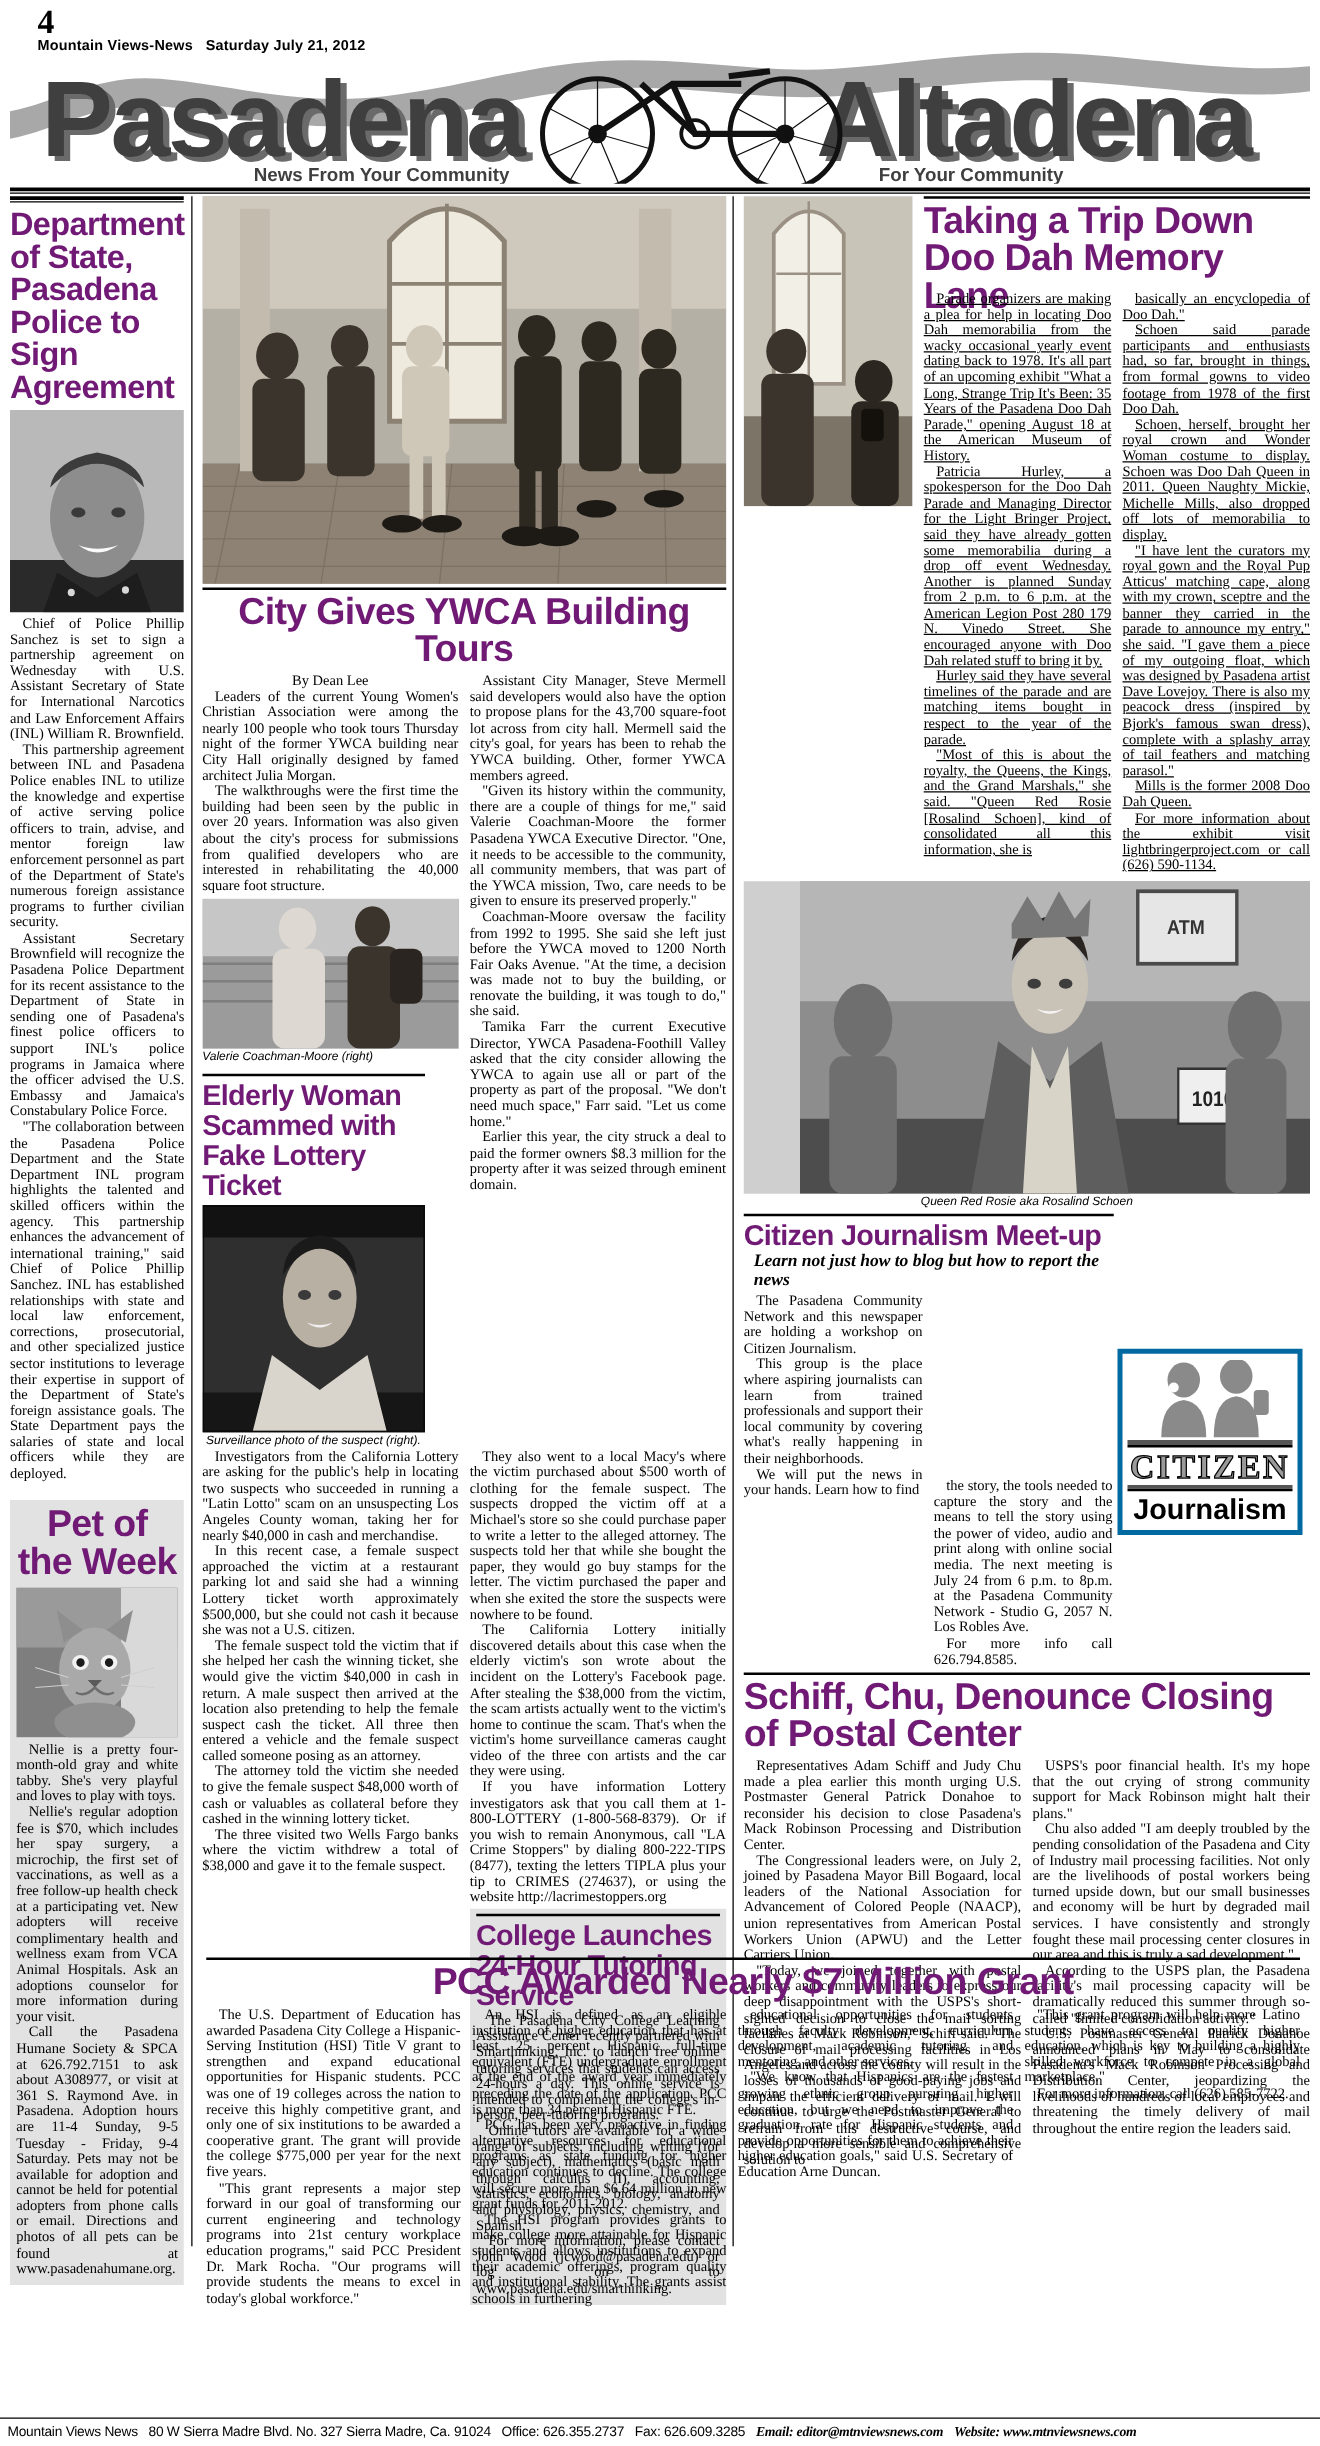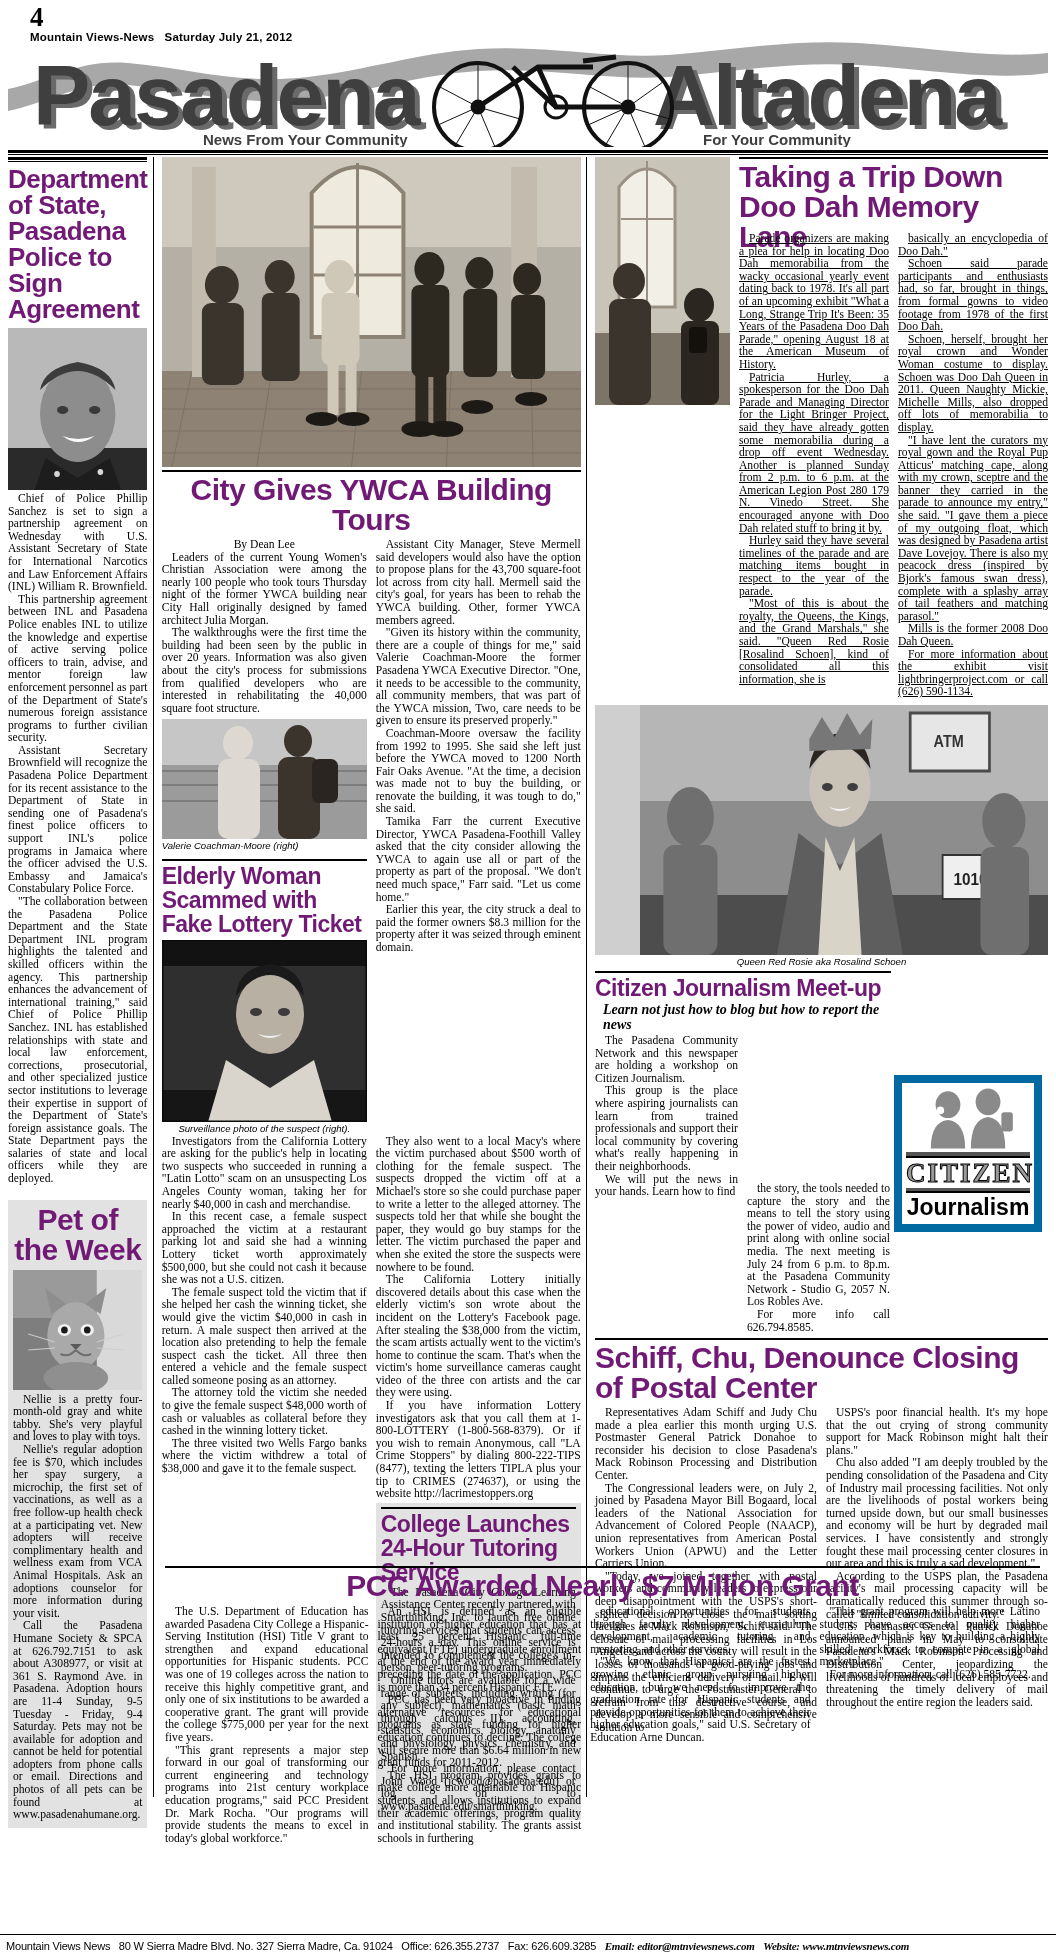"Elderly Woman Scammed with Fake" div { width: 205px -> 178px }
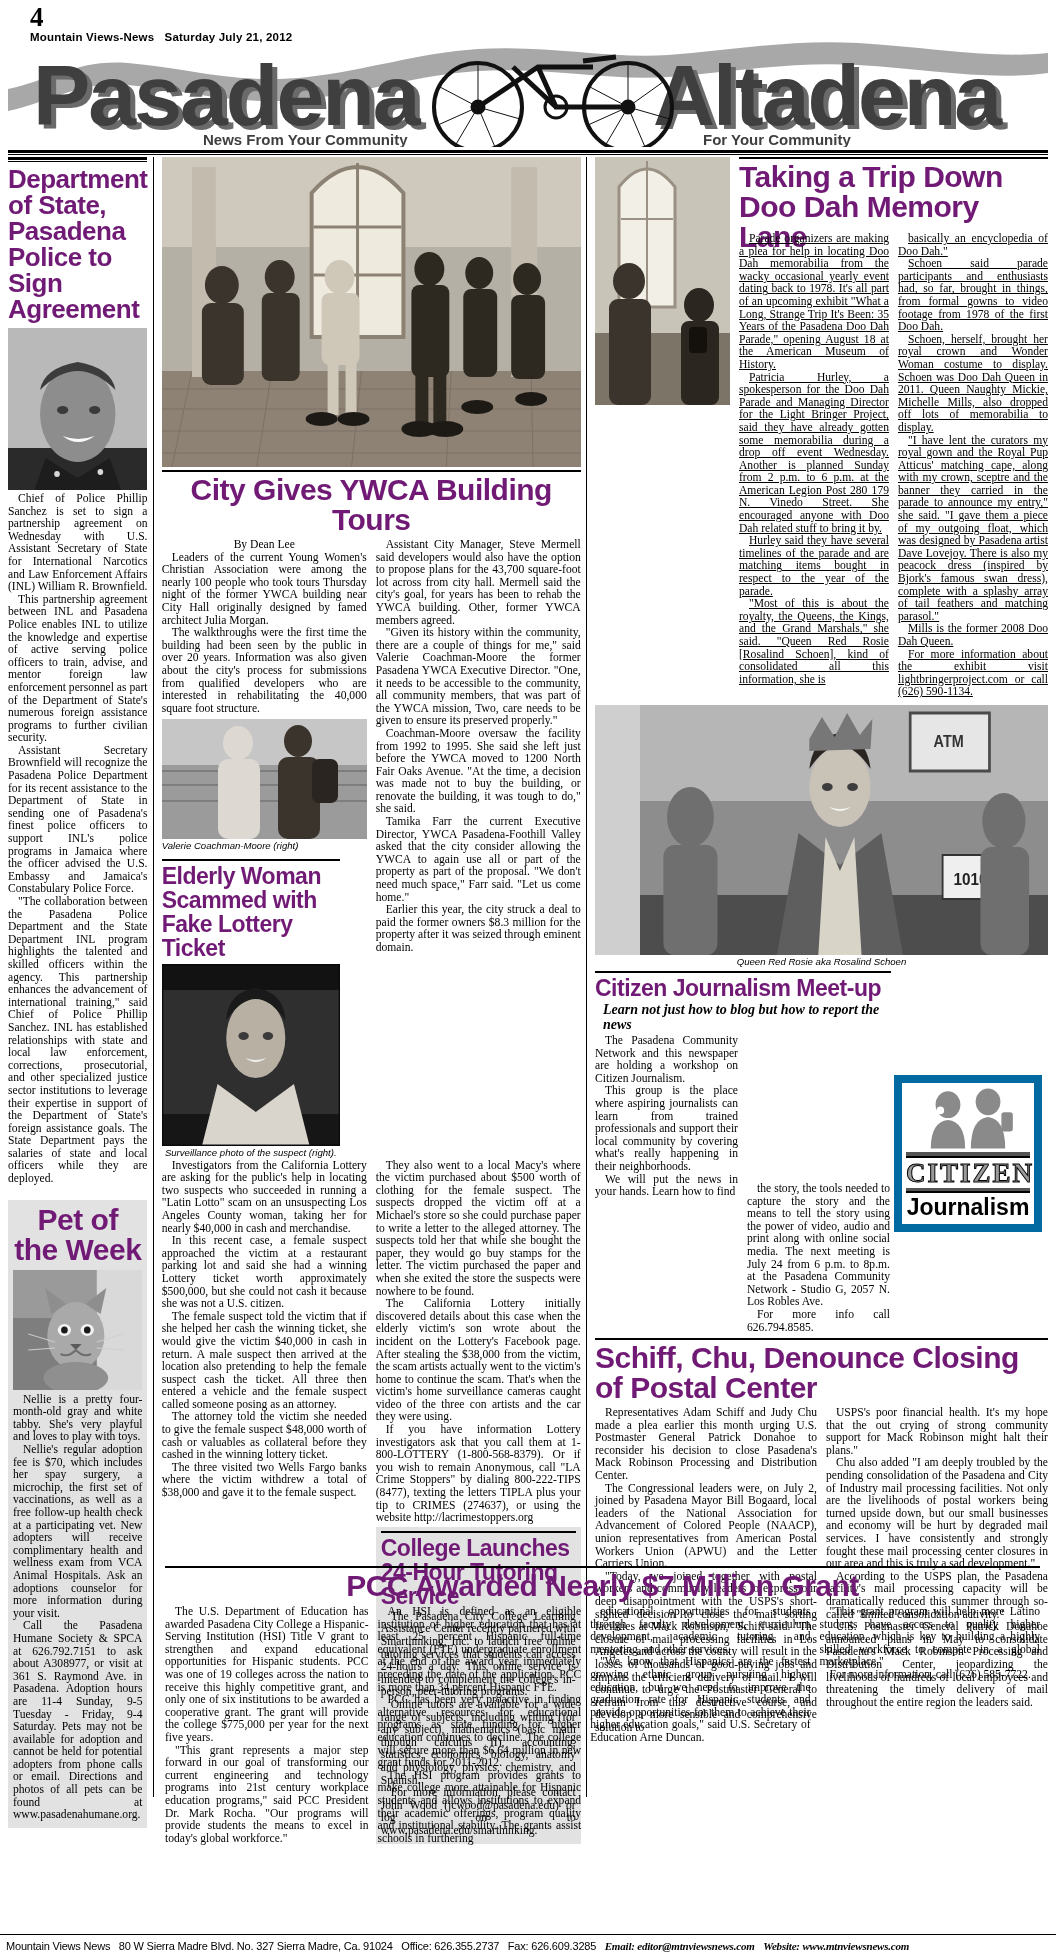"CITIZEN" .citizen-logo { border: 8px solid #0369a1 -> 4px solid #0369a1 }
